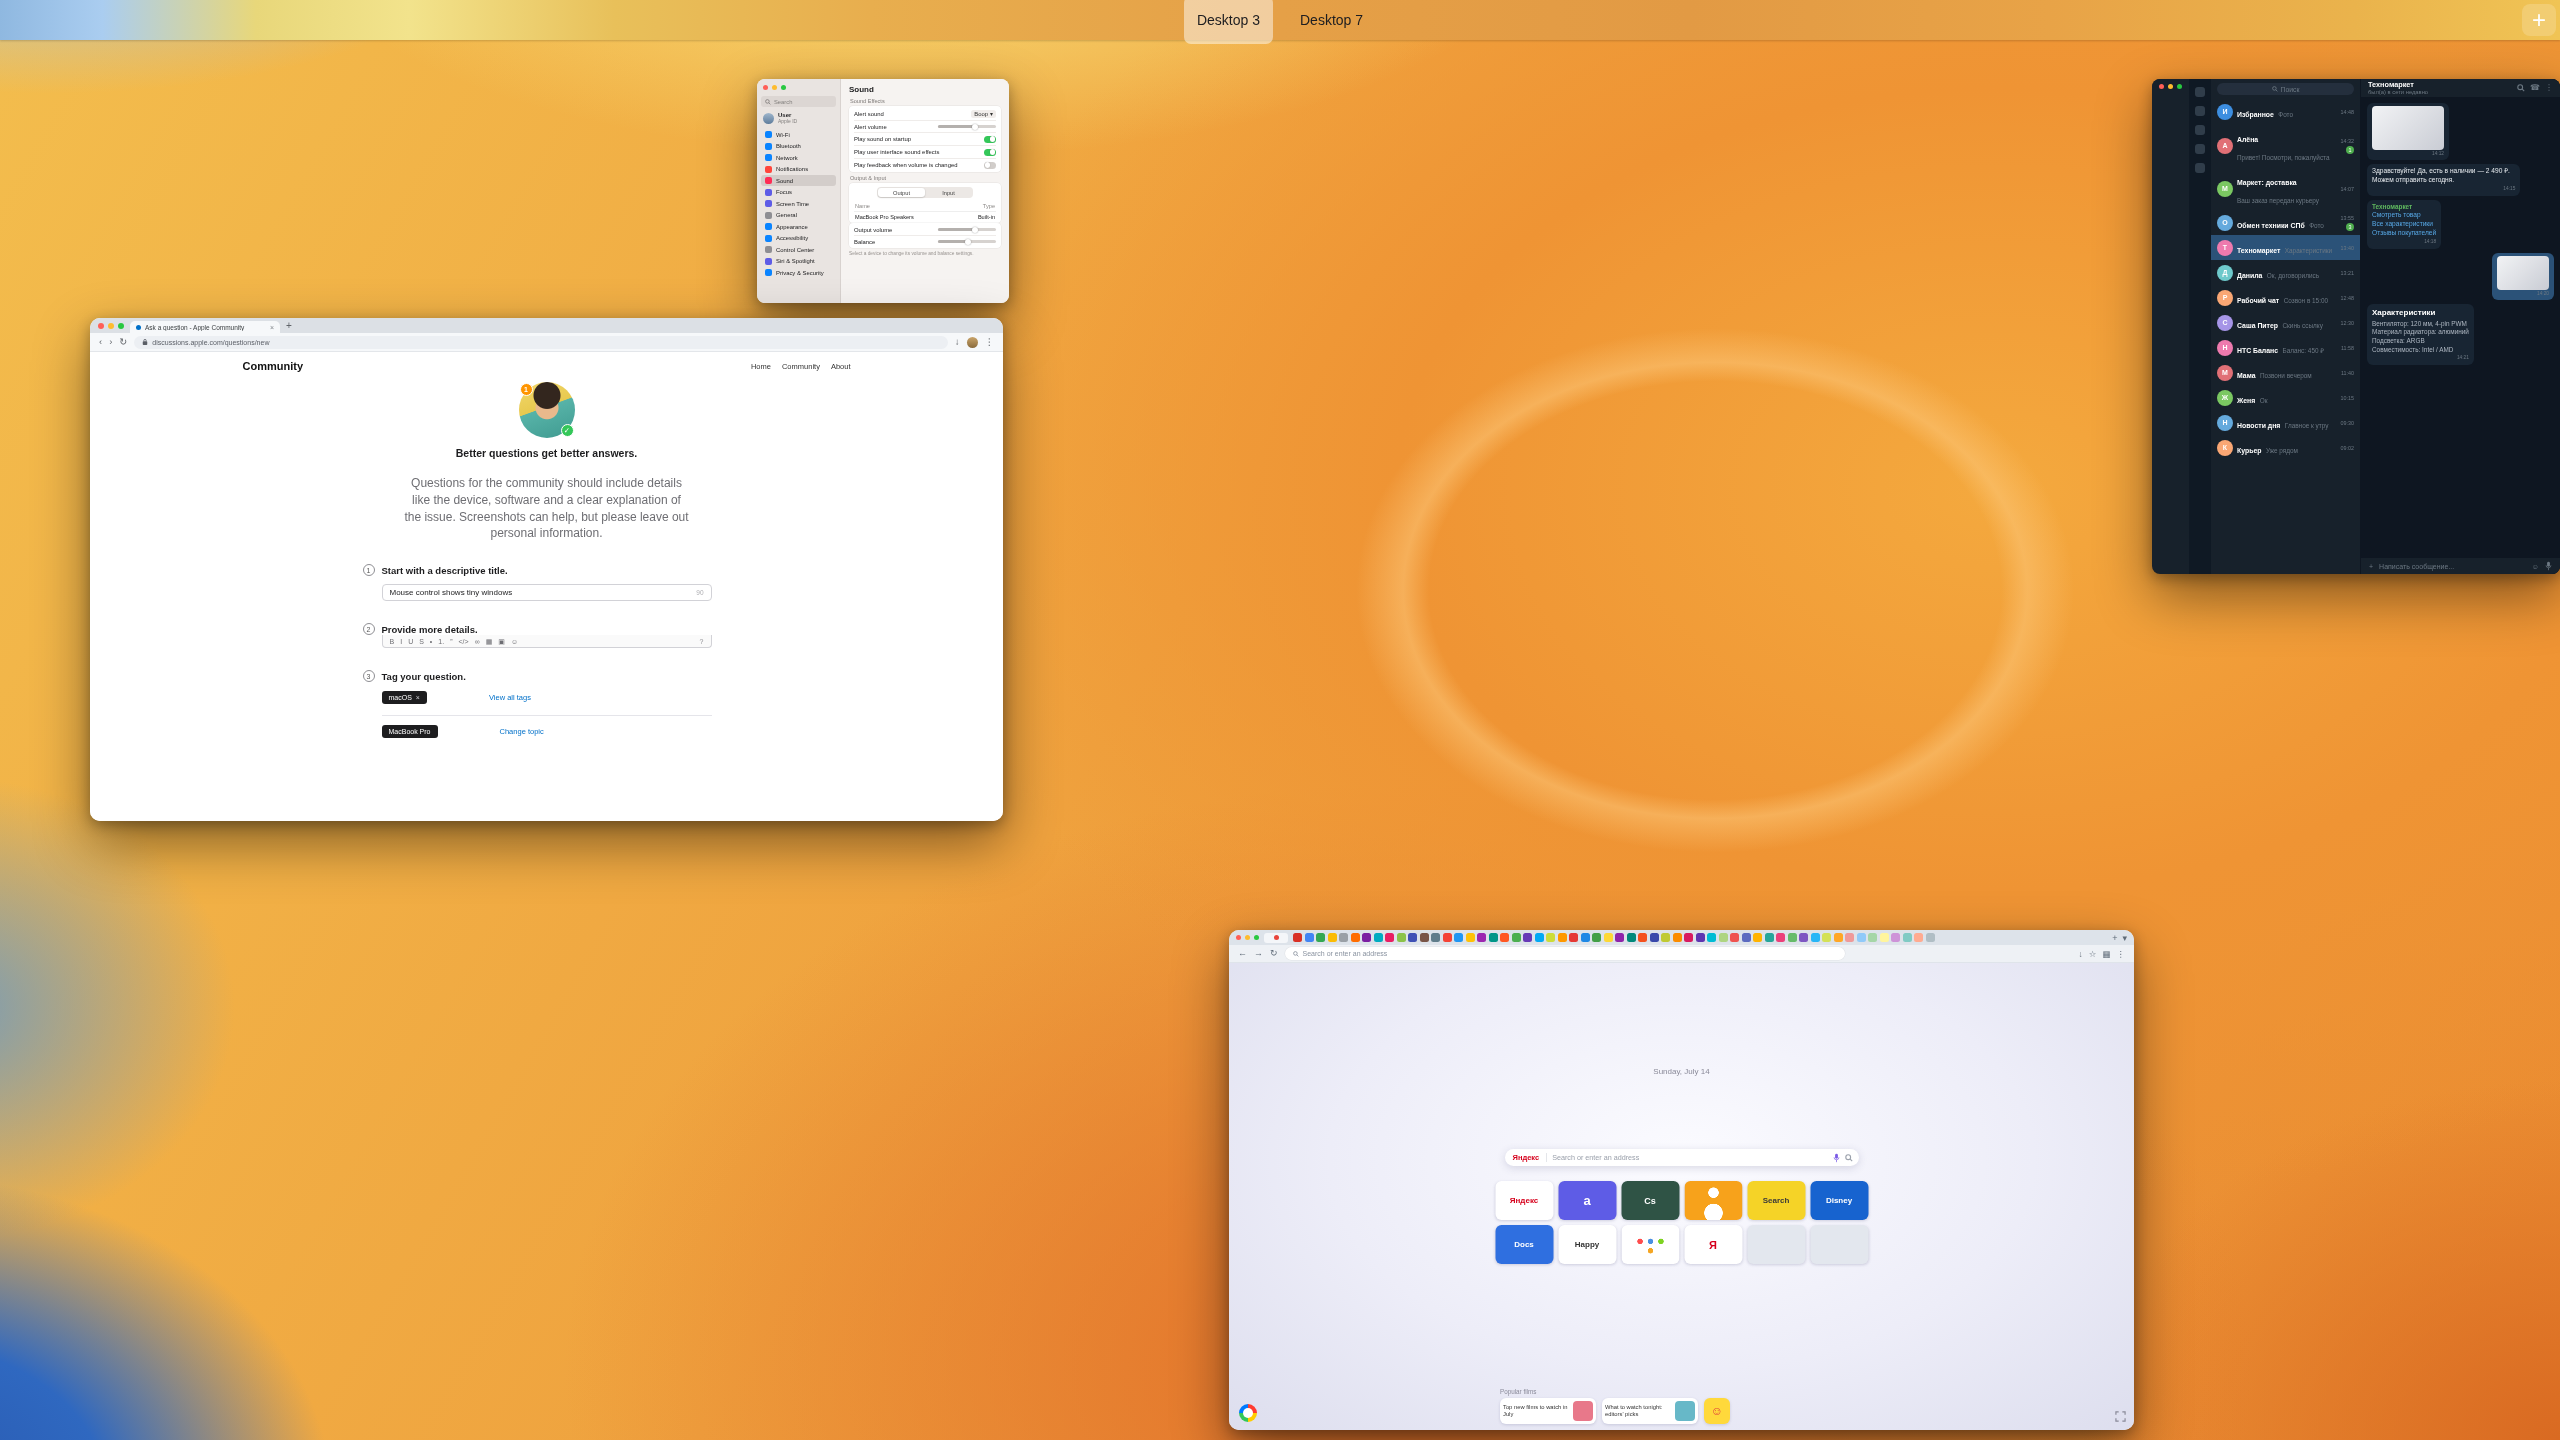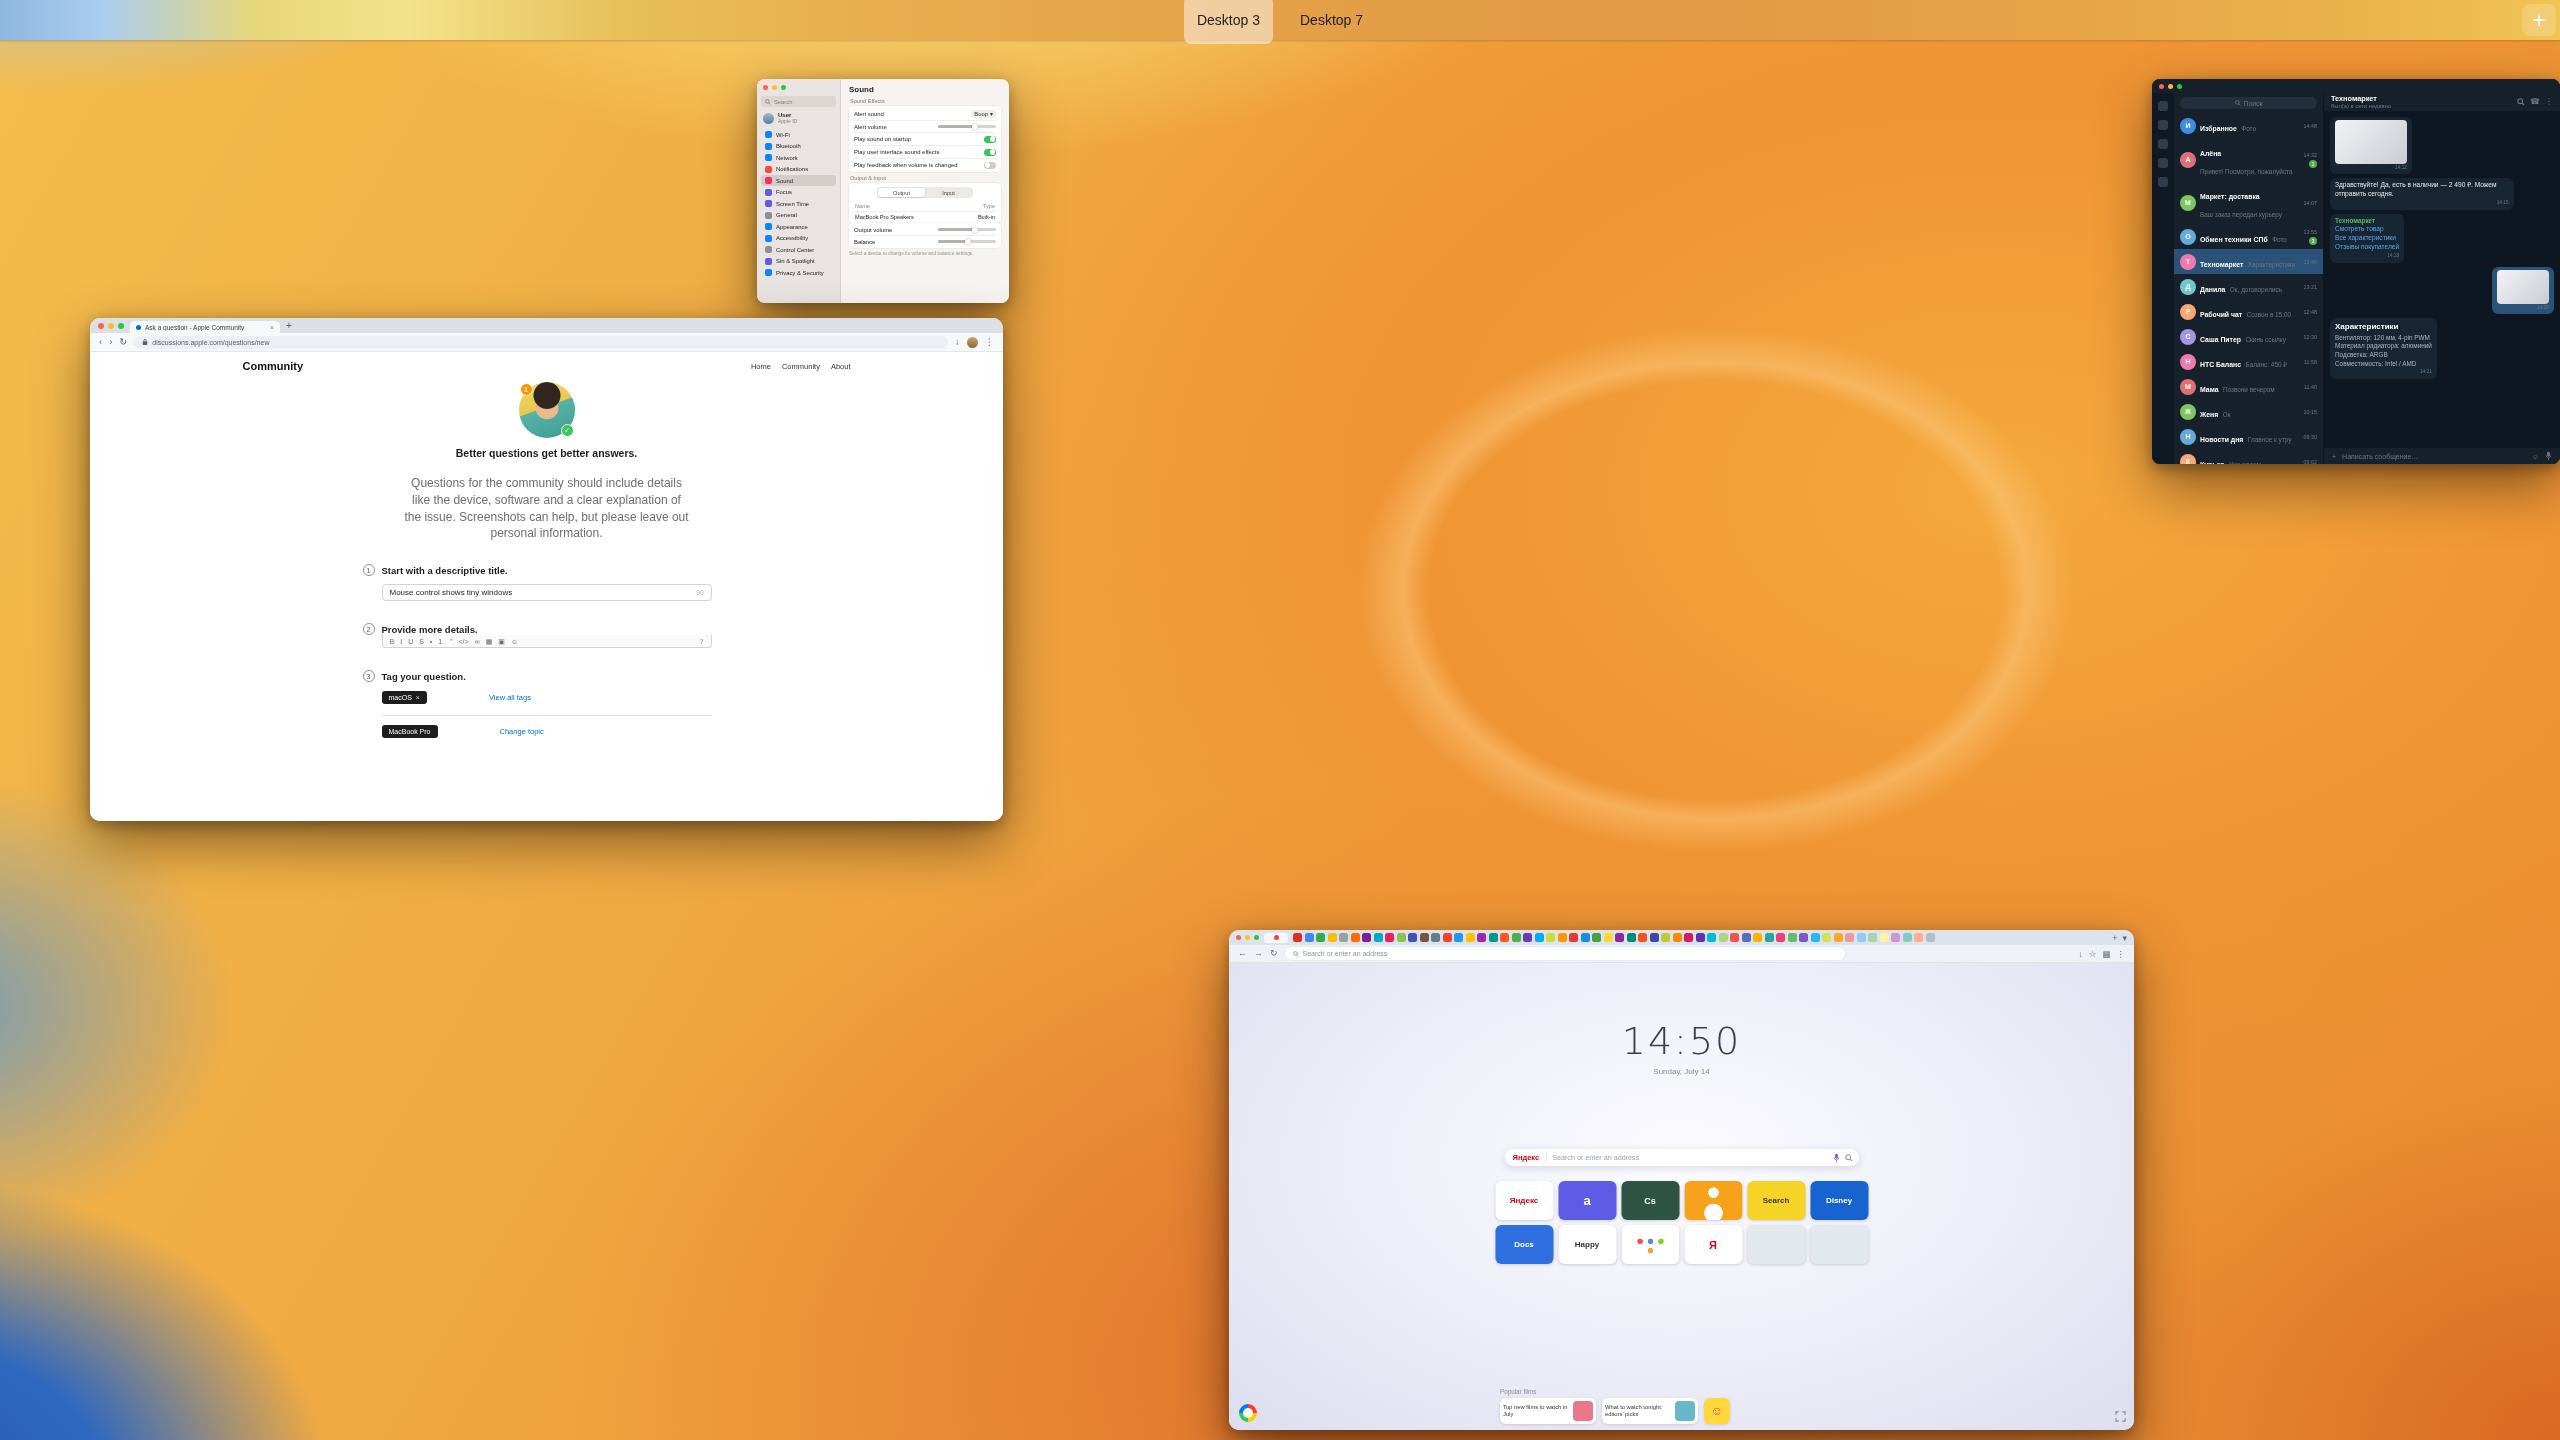"Техномаркет" .win-tg { flex-direction: column -> row; height: 385px -> 495px }
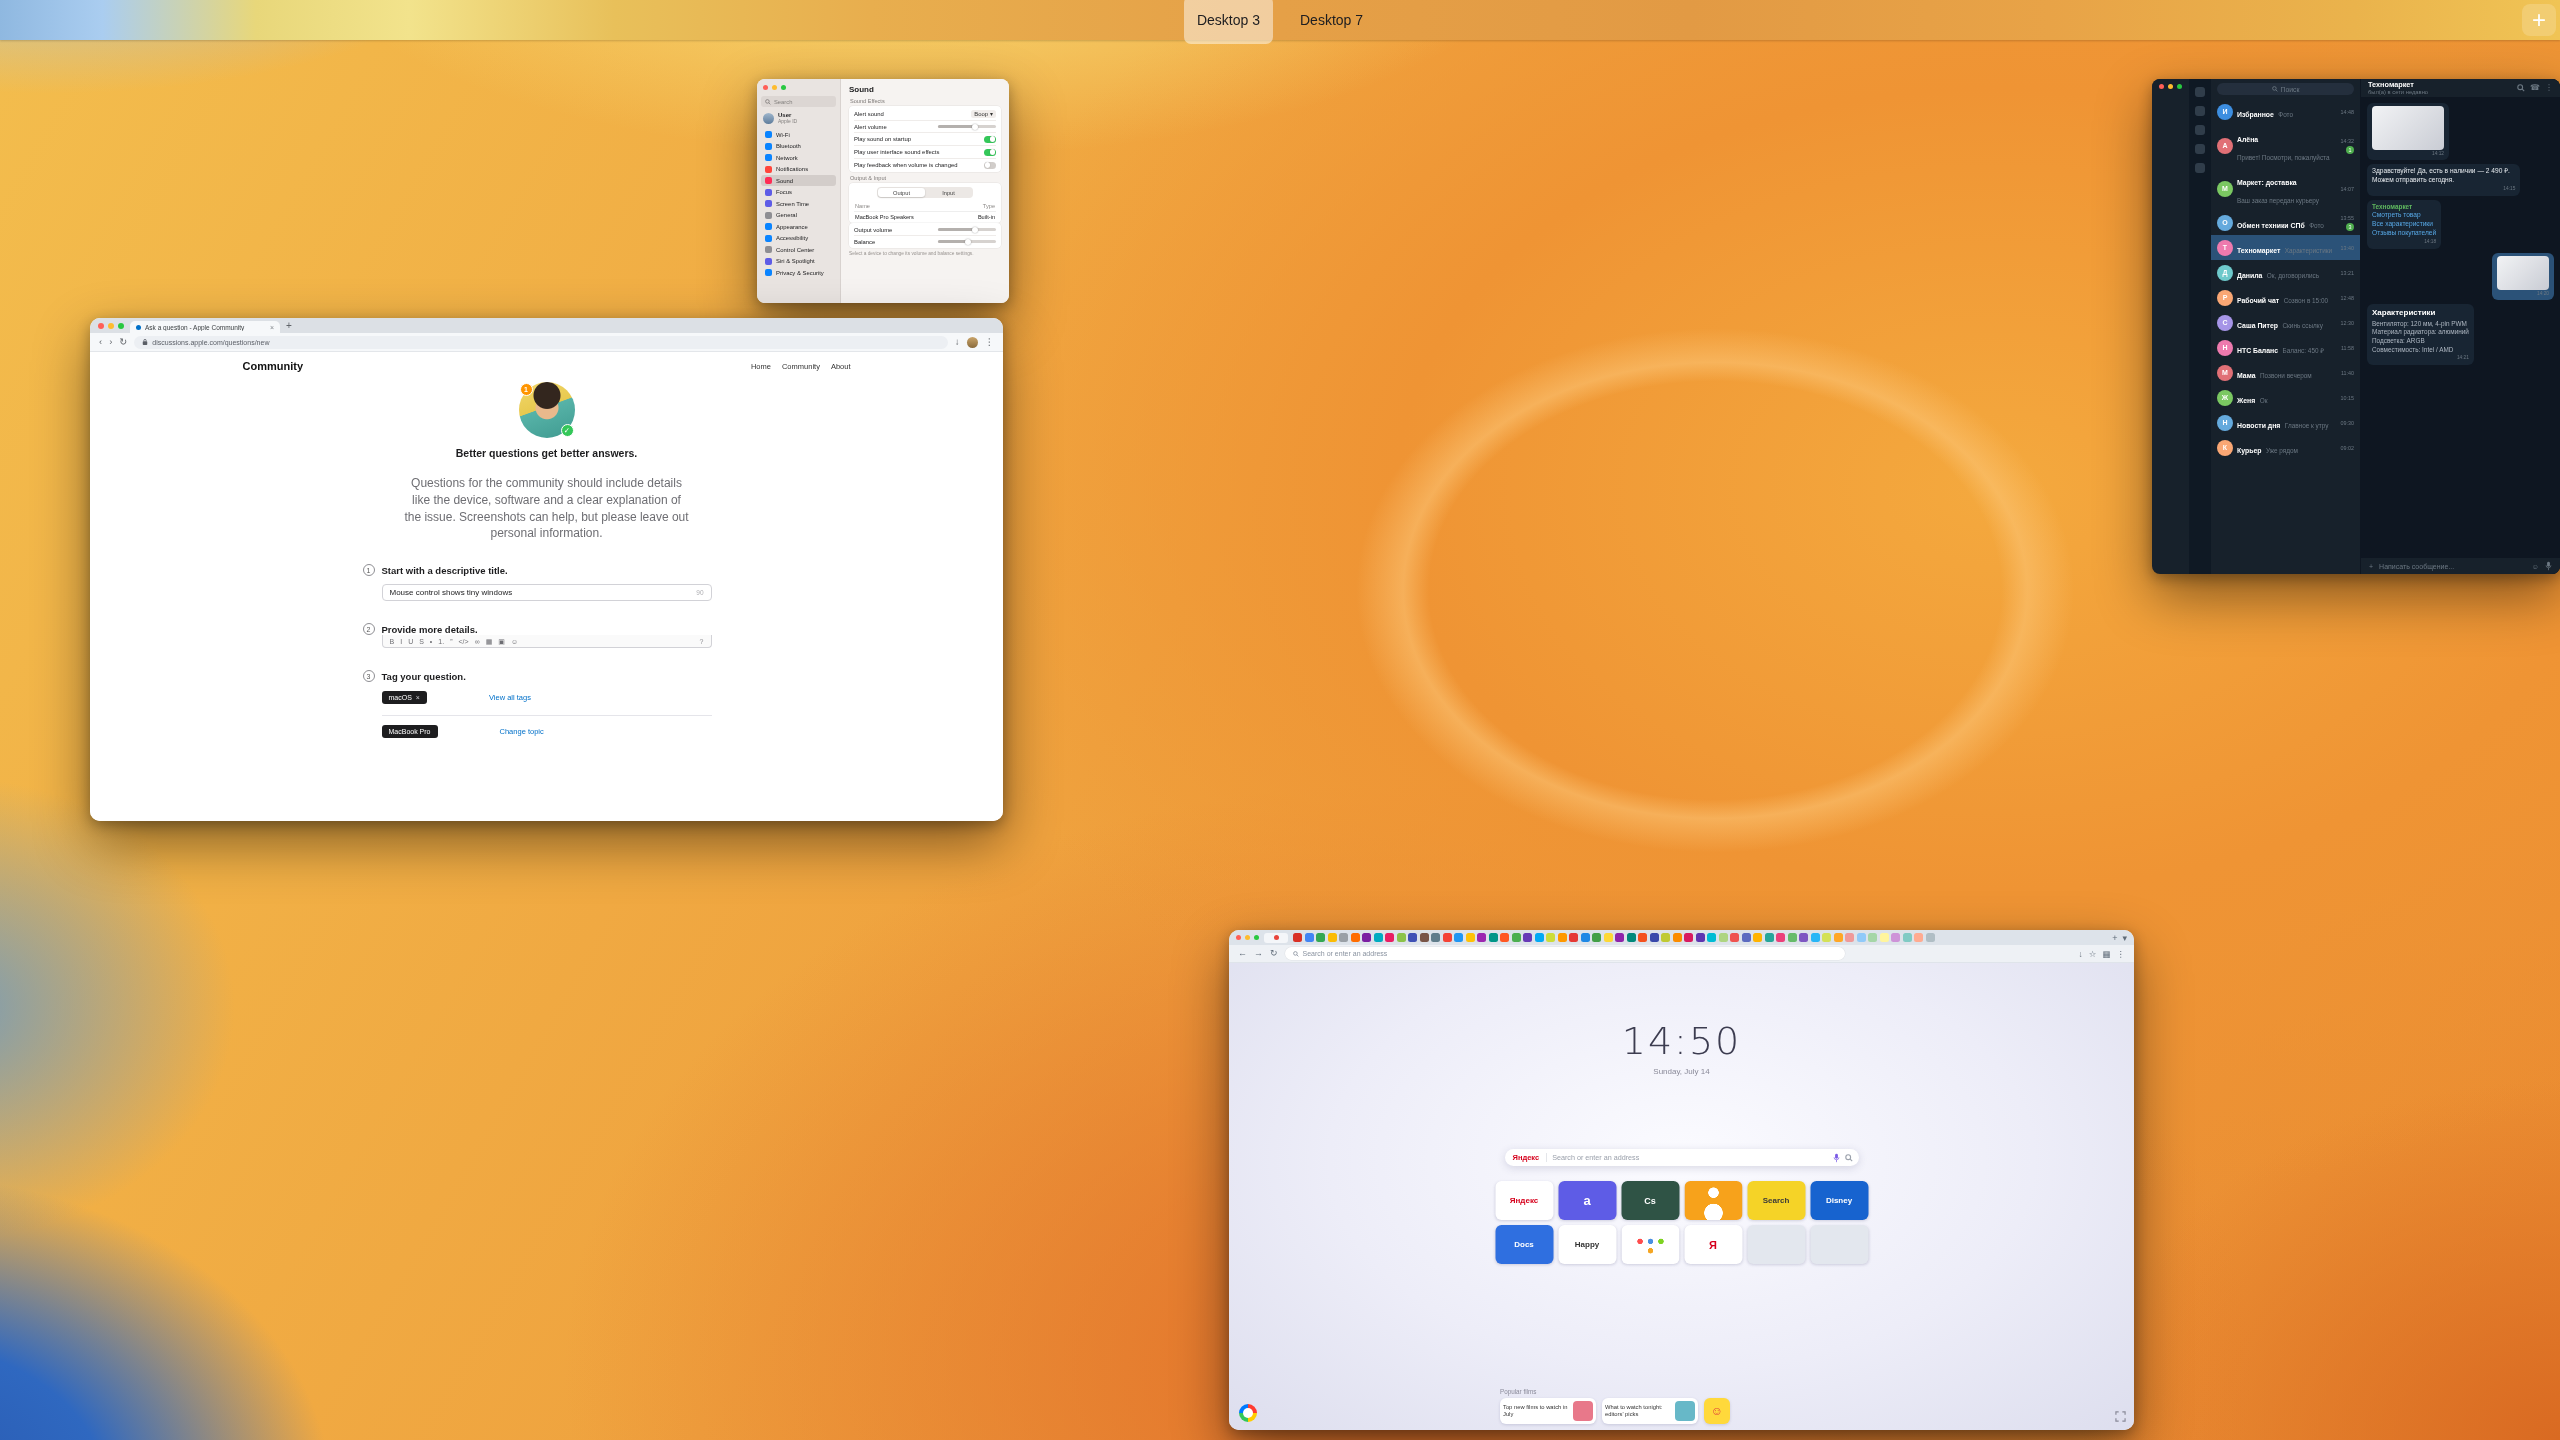"14:50" div.ya-clock { html: <div>14:50</div> -> none }
